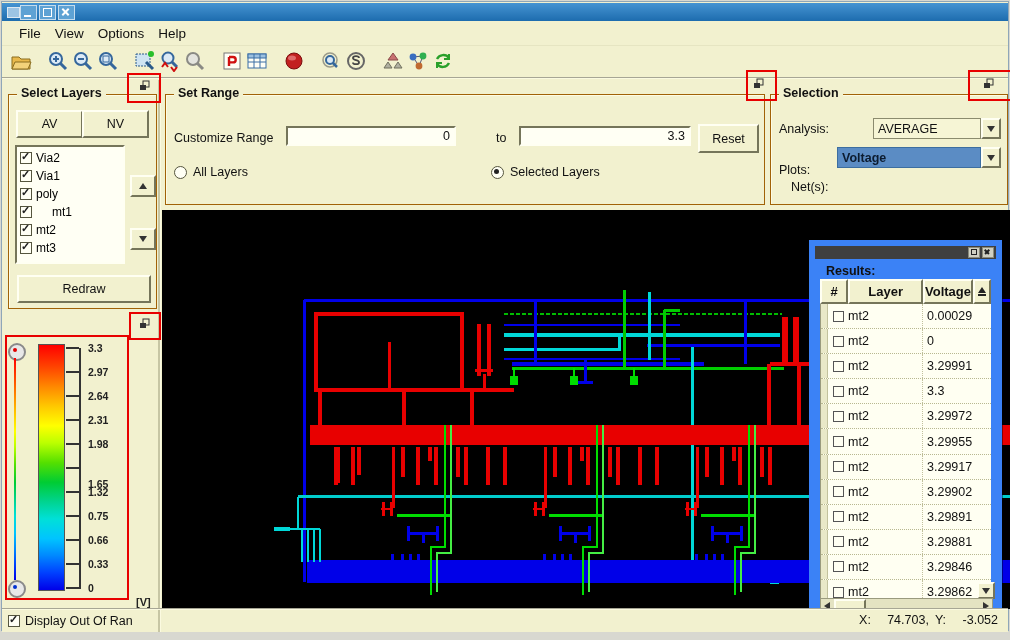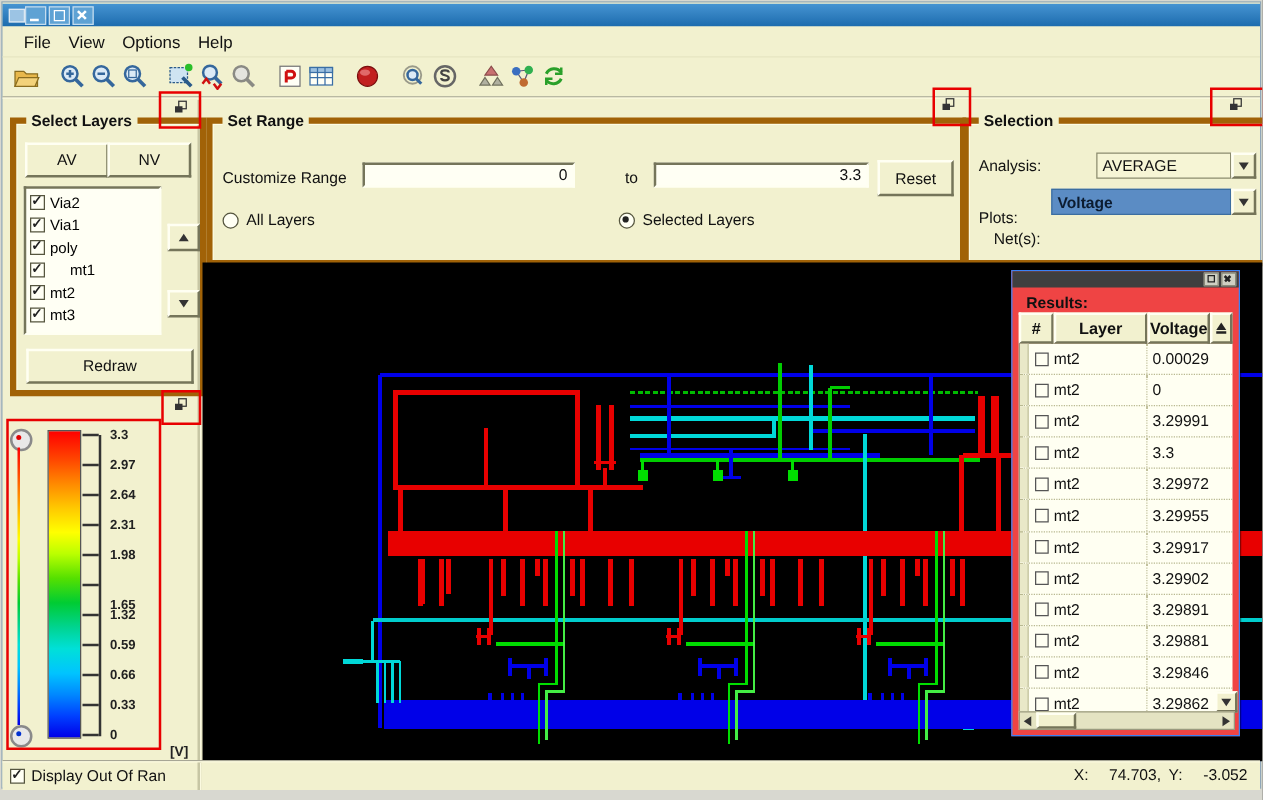"Select Layers" .gb { border: 5px solid #a16207 -> 1px solid #a16207 }
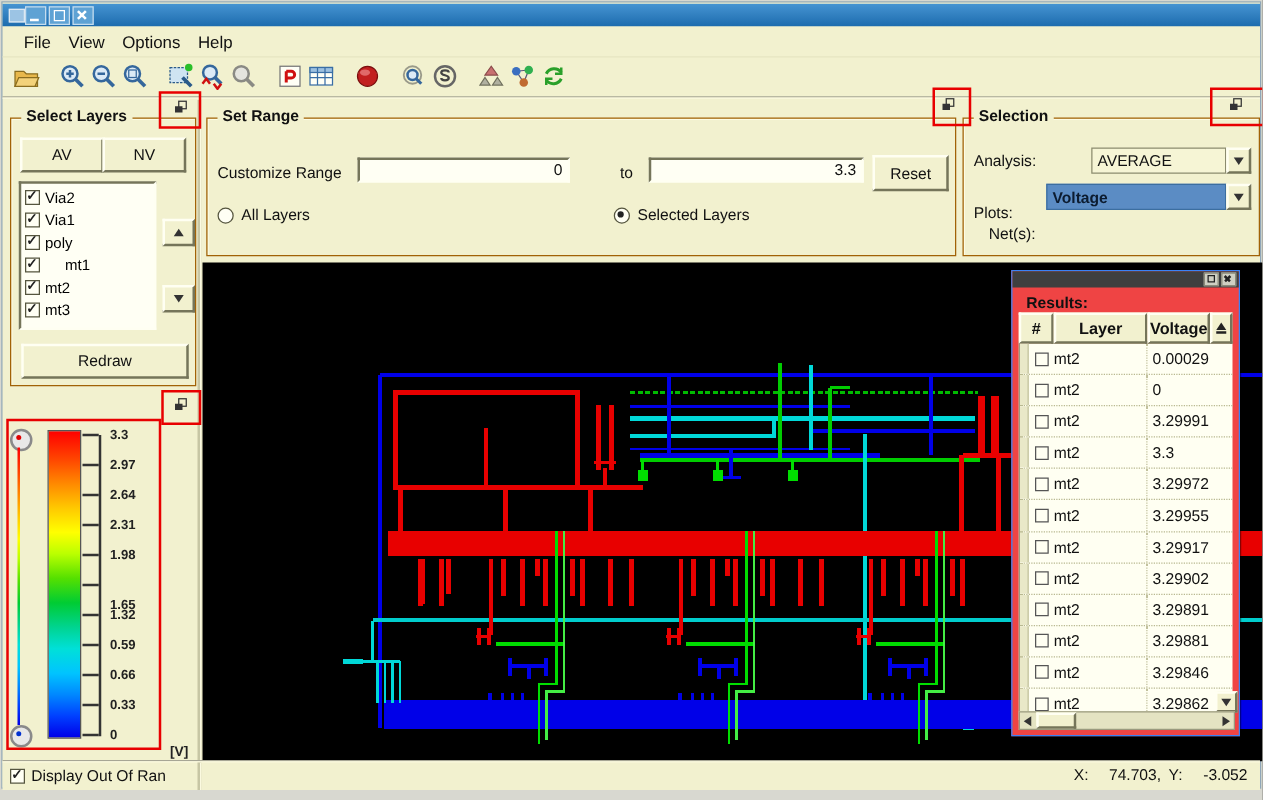"Results:" .results { background: #ef4444 -> #3b82f6; border: 1px solid #3b82f6 -> 6px solid #3b82f6; top: 214px -> 238px }
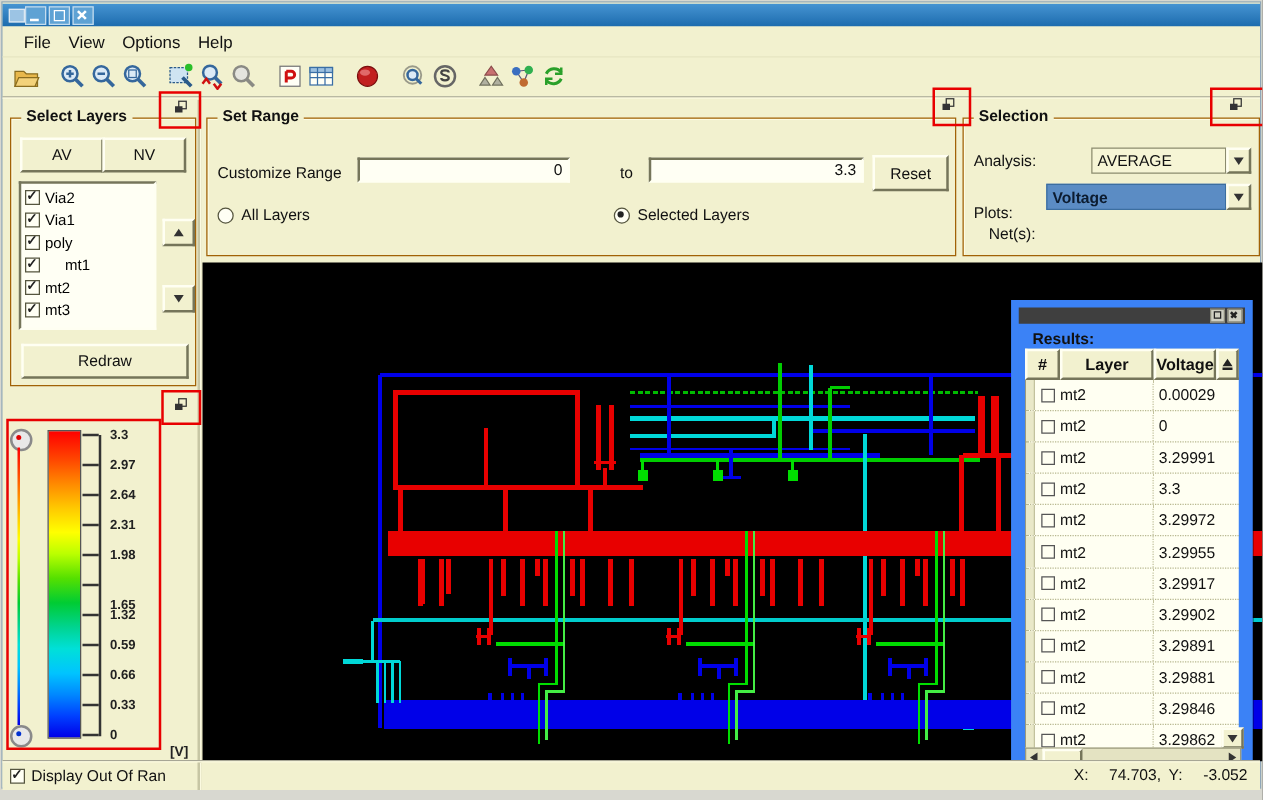"0.59" div.ticklbl { text: 0.59 -> 0.75 }
